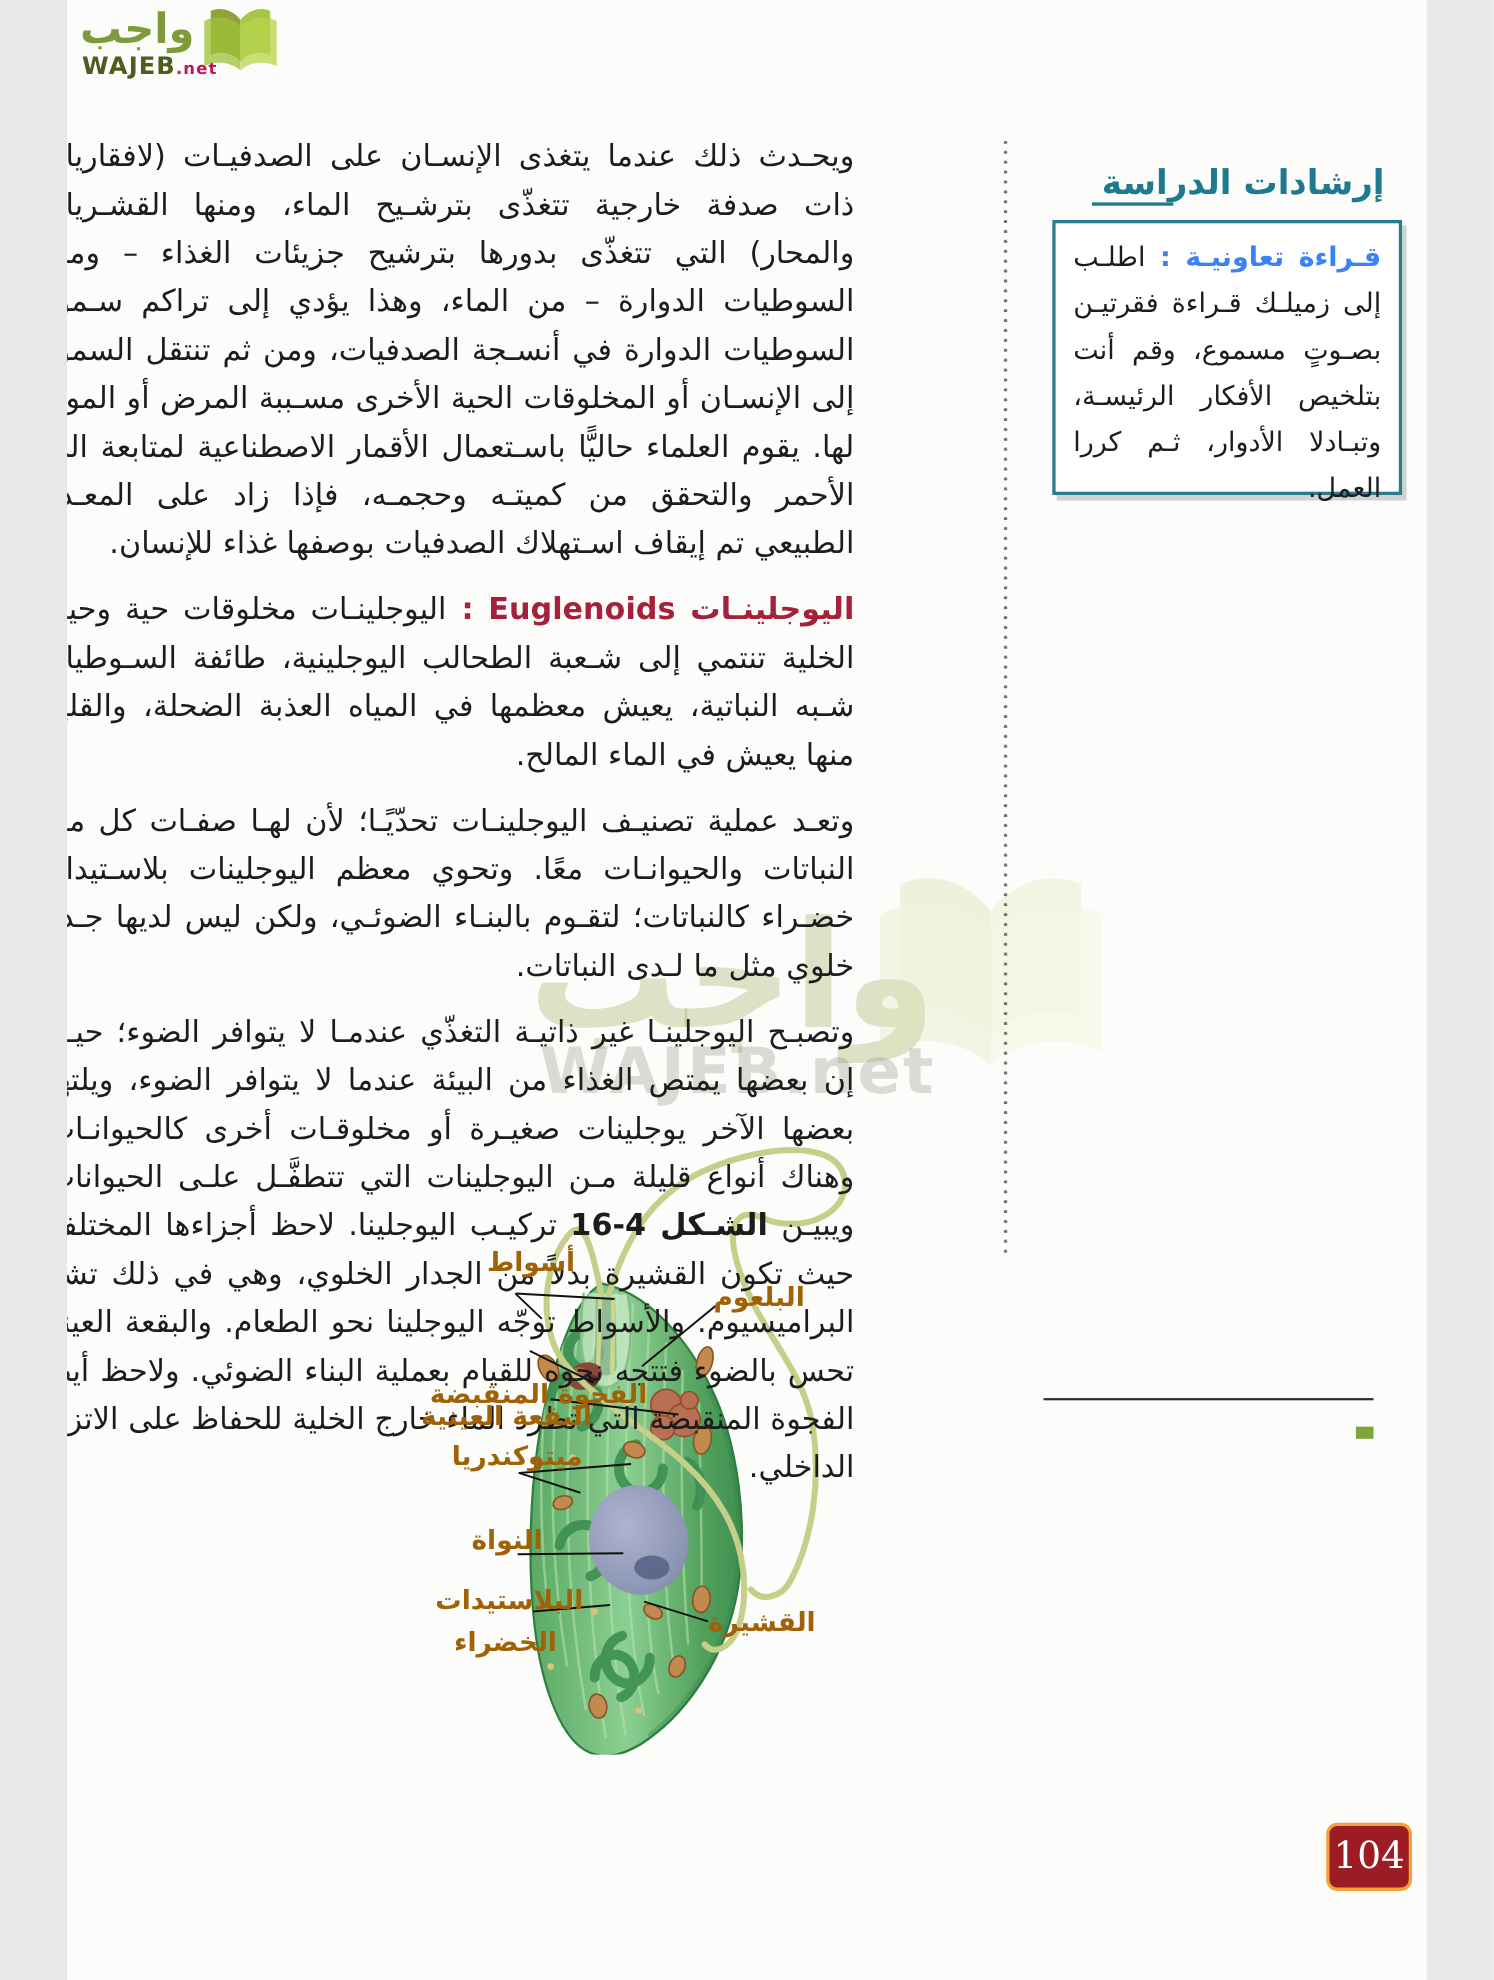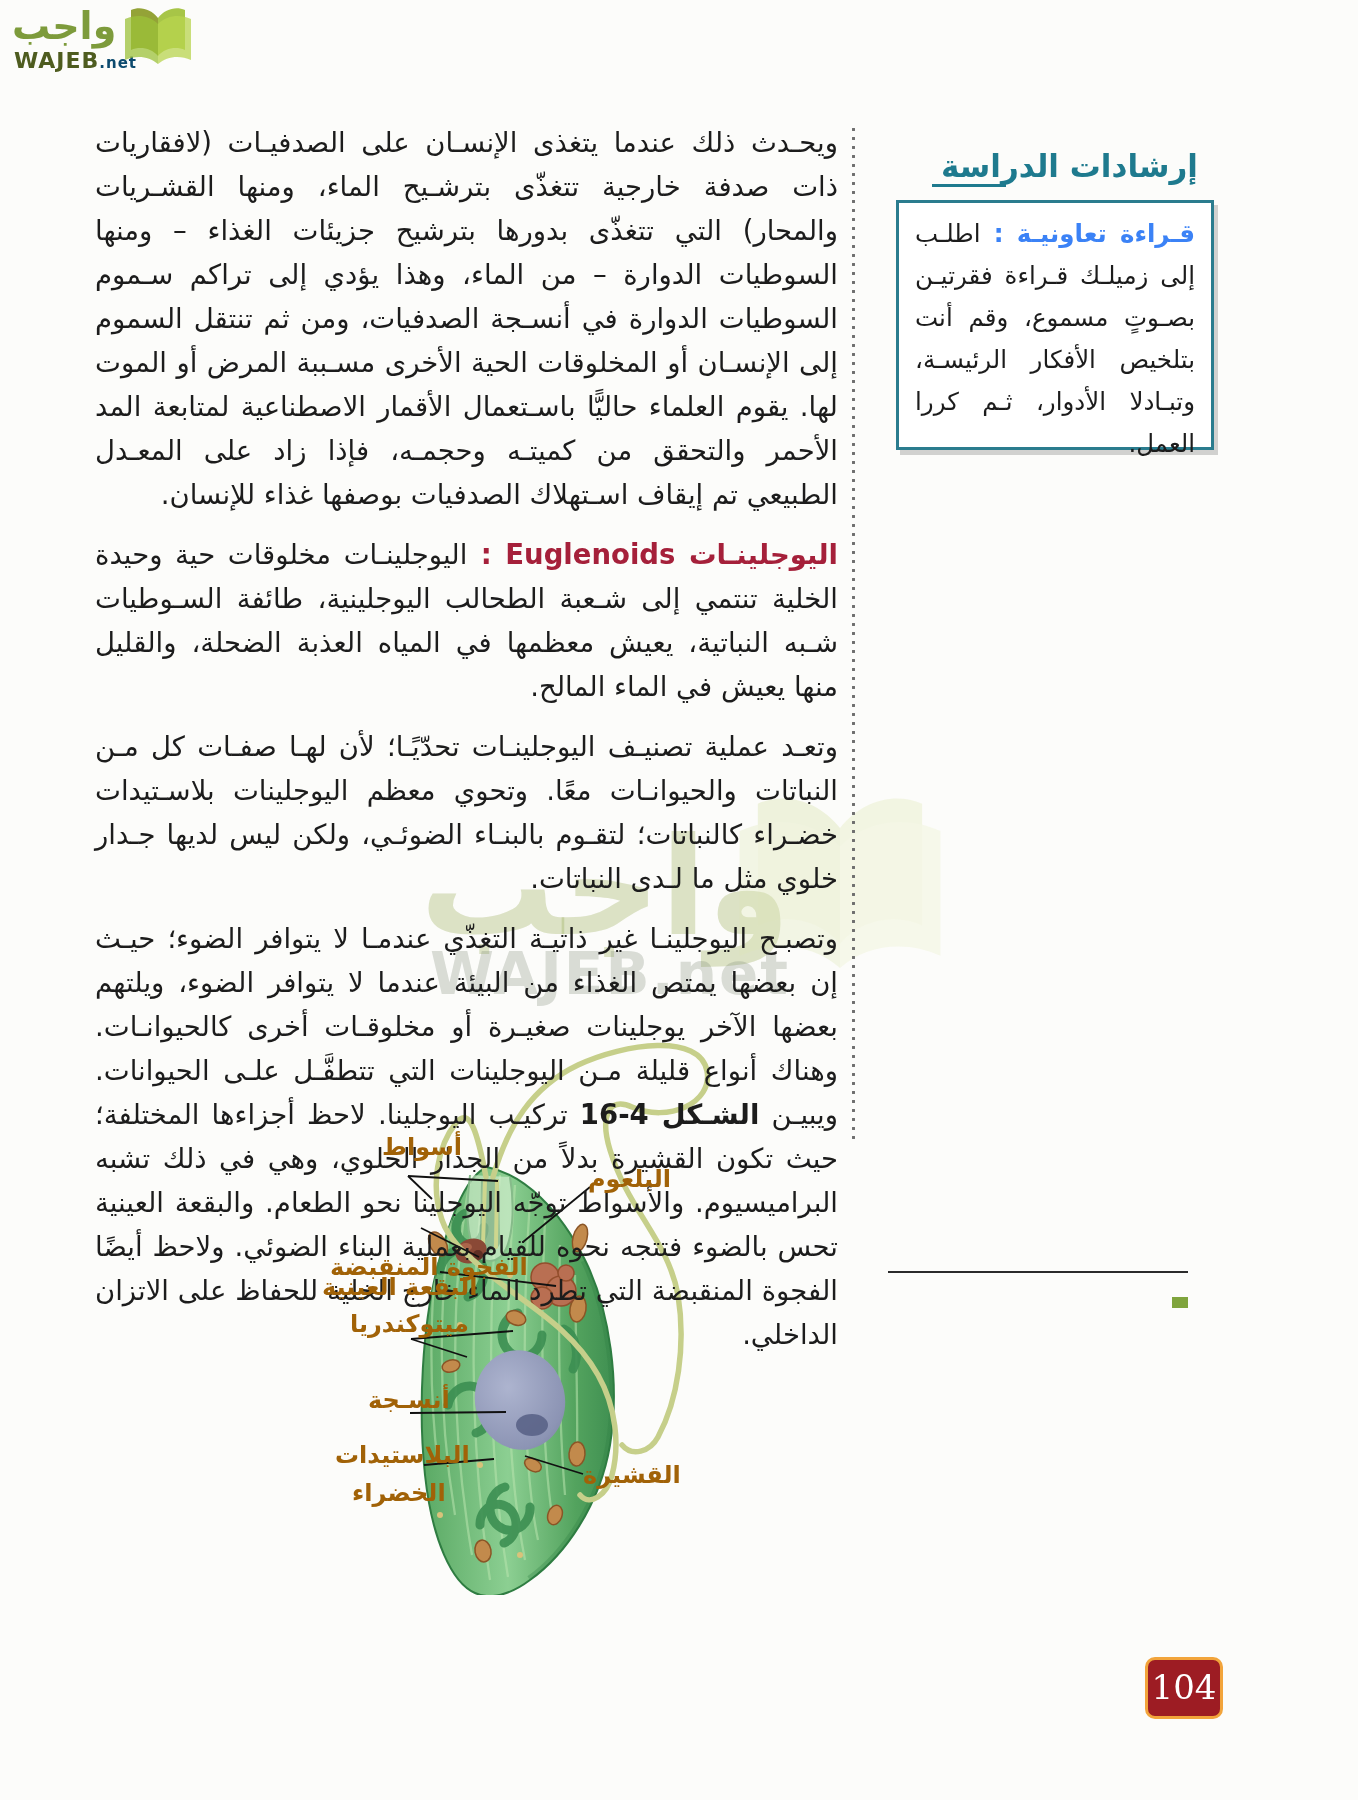"واجب" .page { width: 1358px -> 1236px }
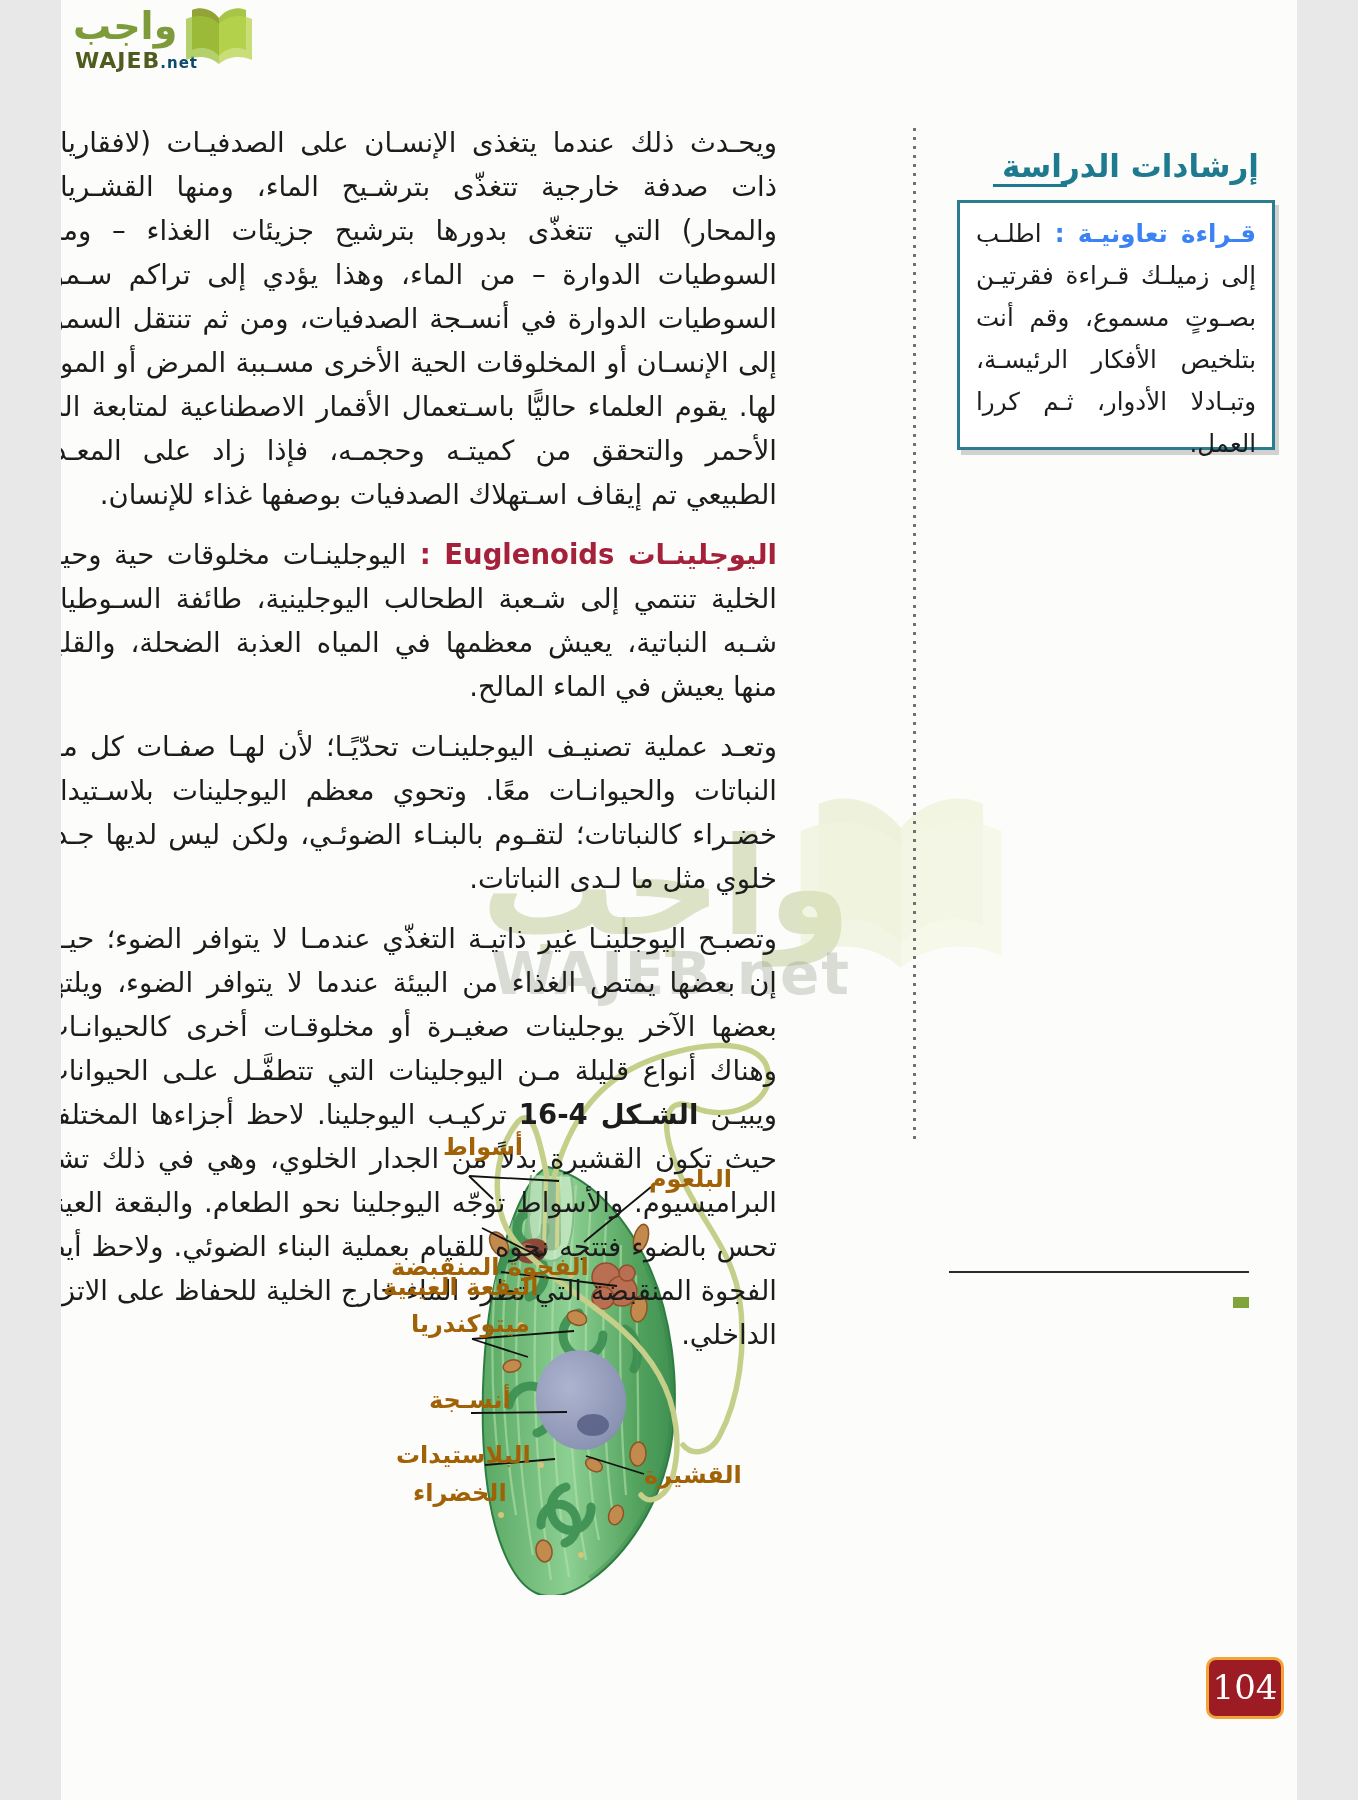".net" .logo-tld { color: #0c4a6e -> #be185d }
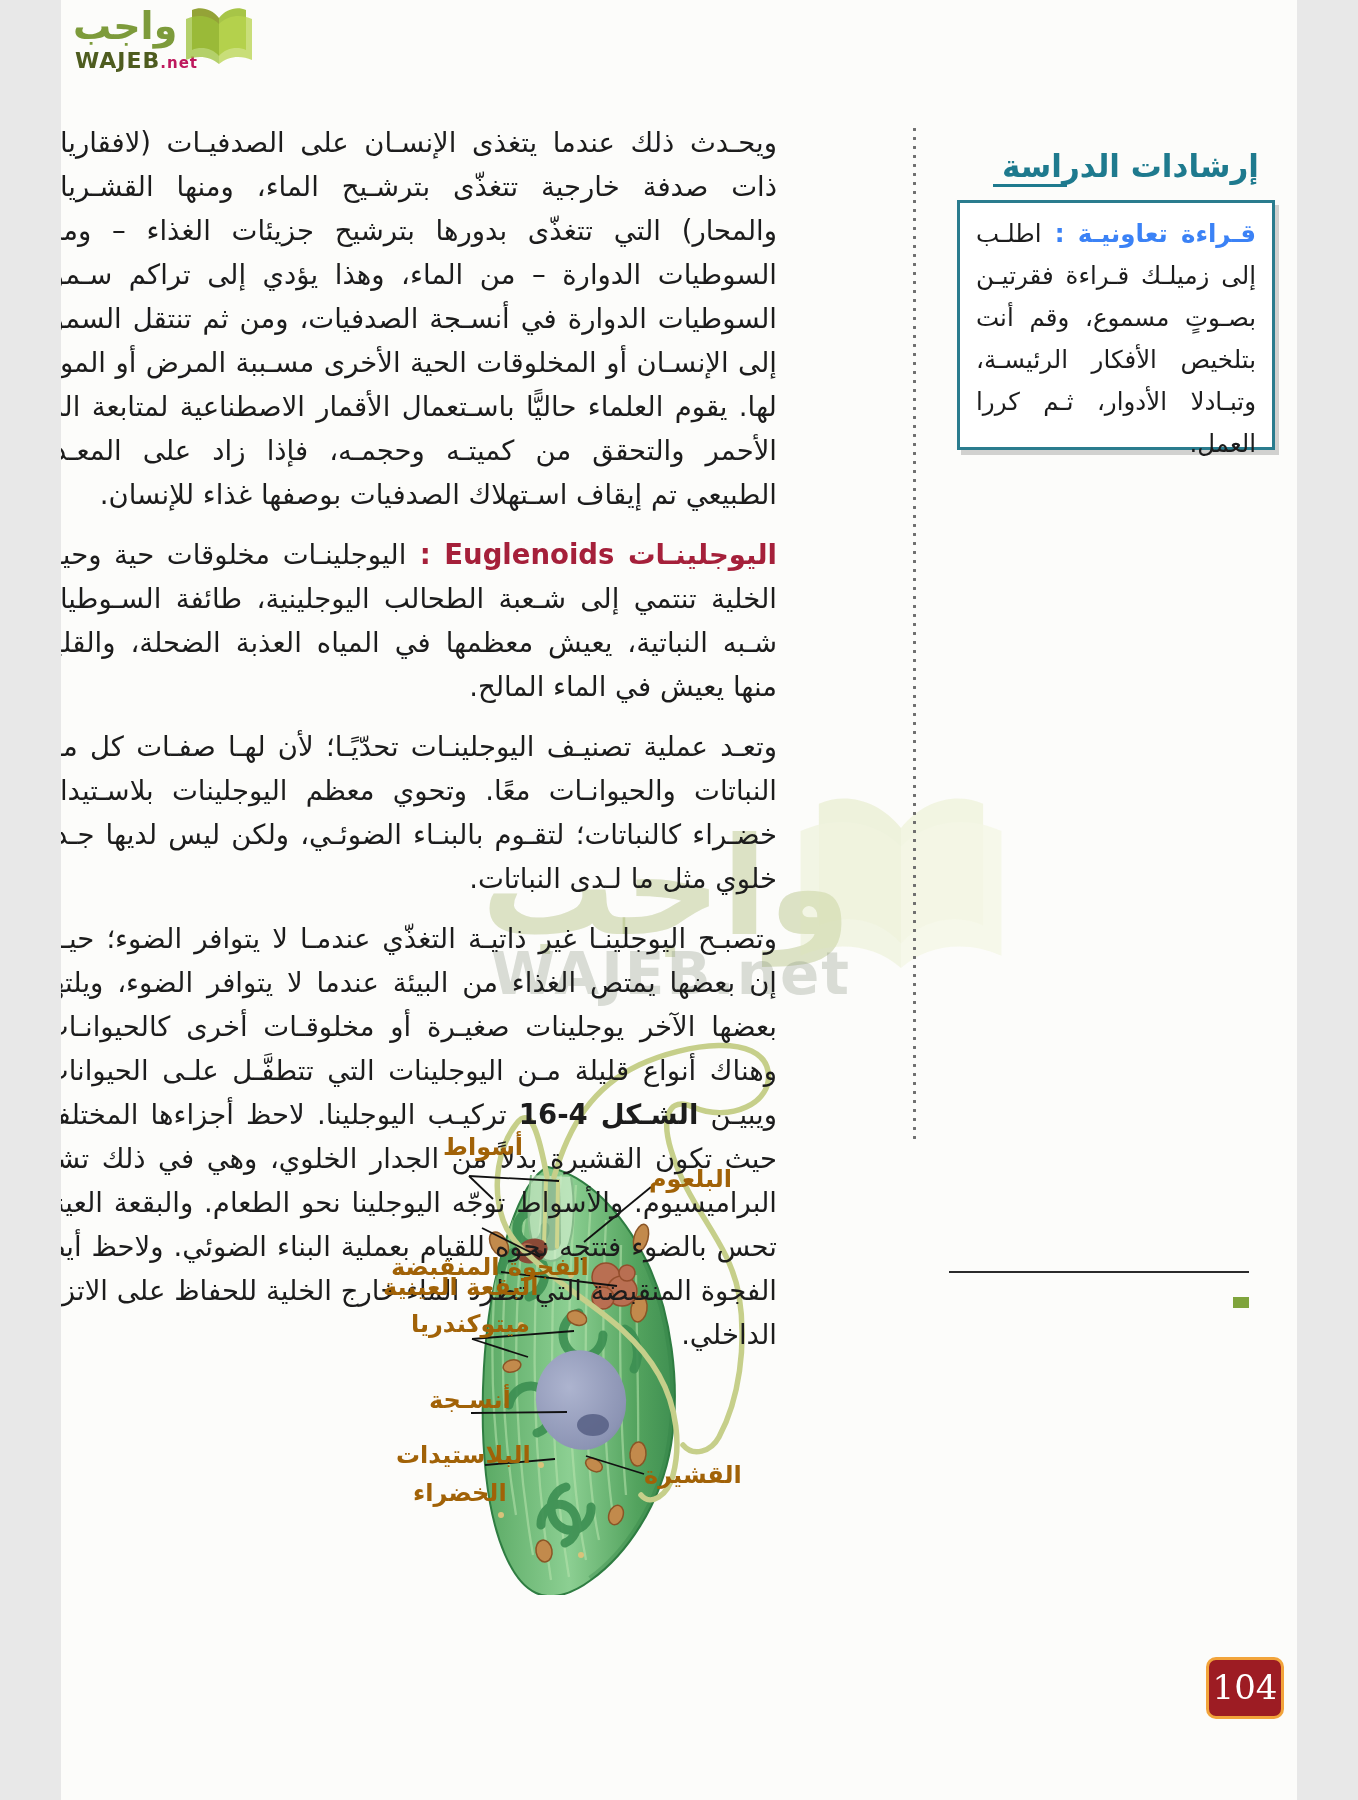"أنسـجة" div.fig-label { text: أنسـجة -> النواة }
